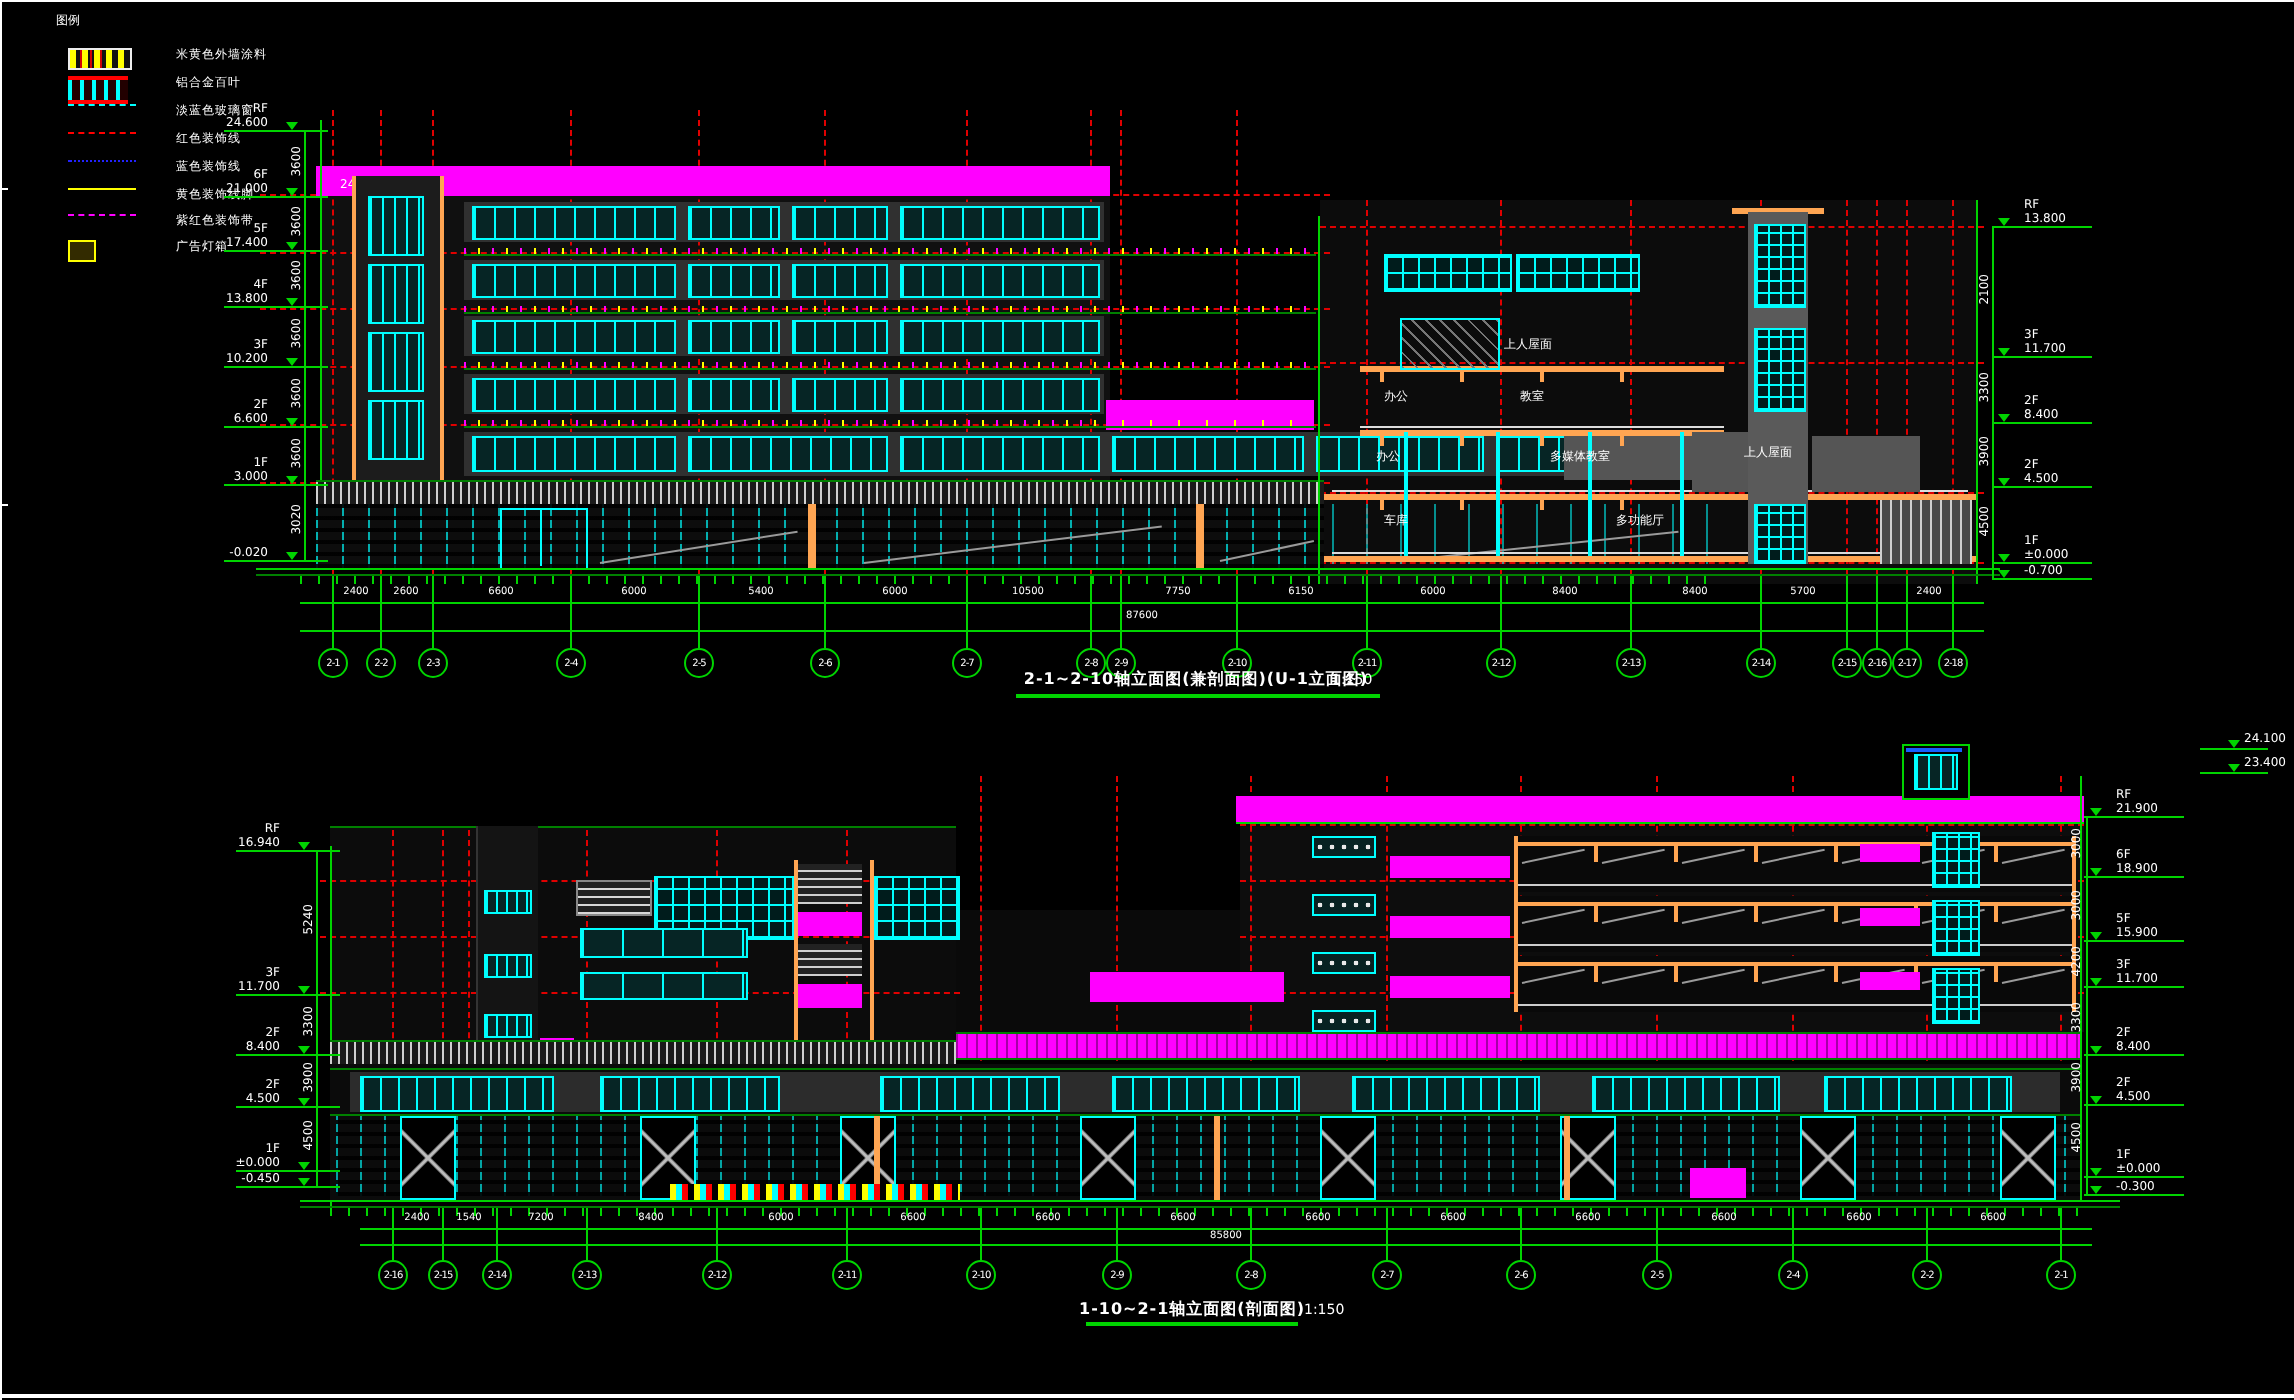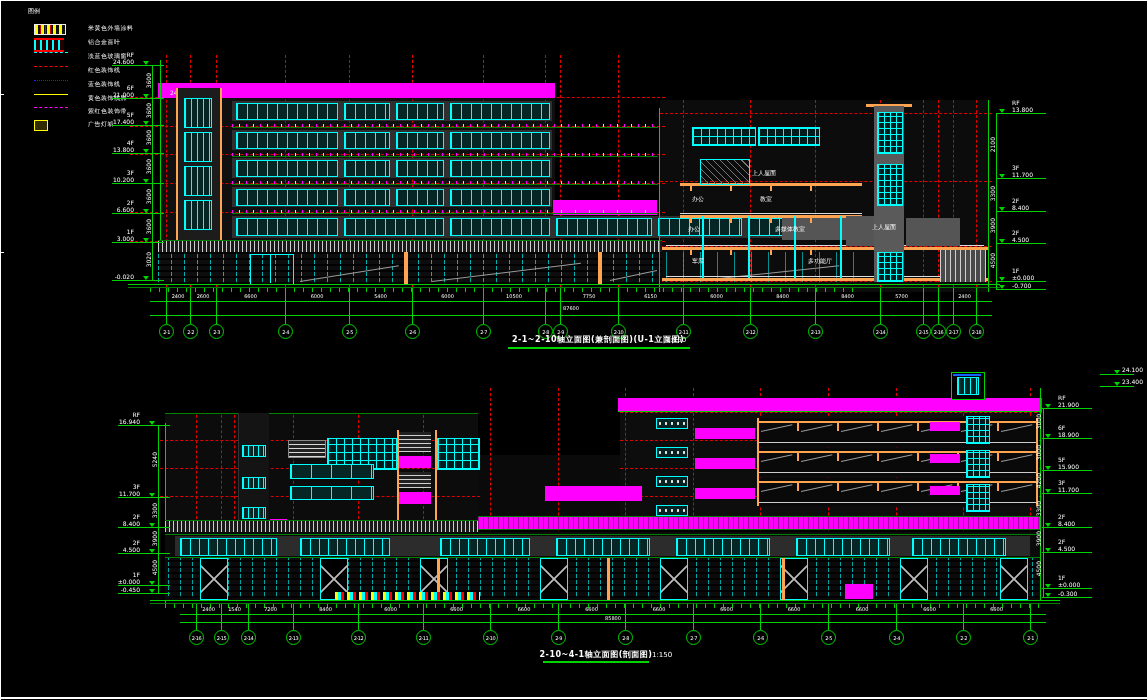"2-10~4-1轴立面图(剖面图)" div.title-text { text: 2-10~4-1 -> 1-10~2-1 }
